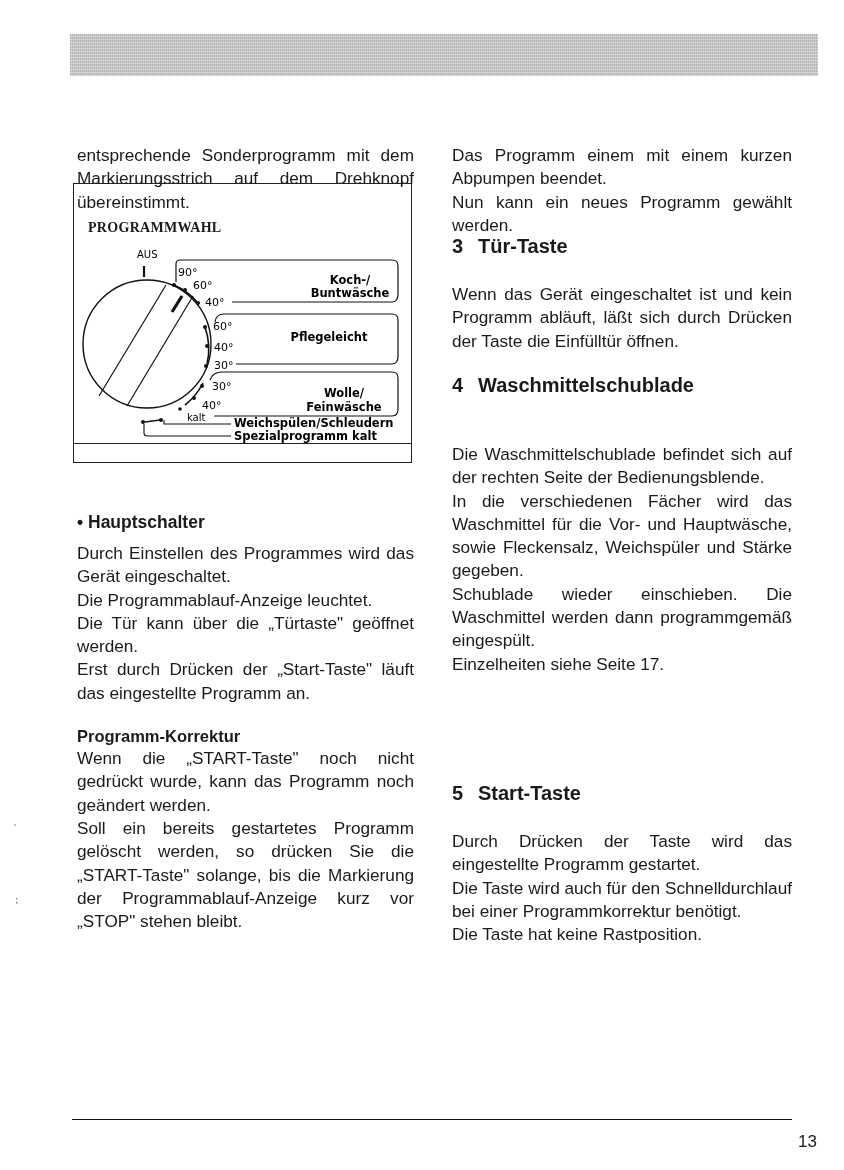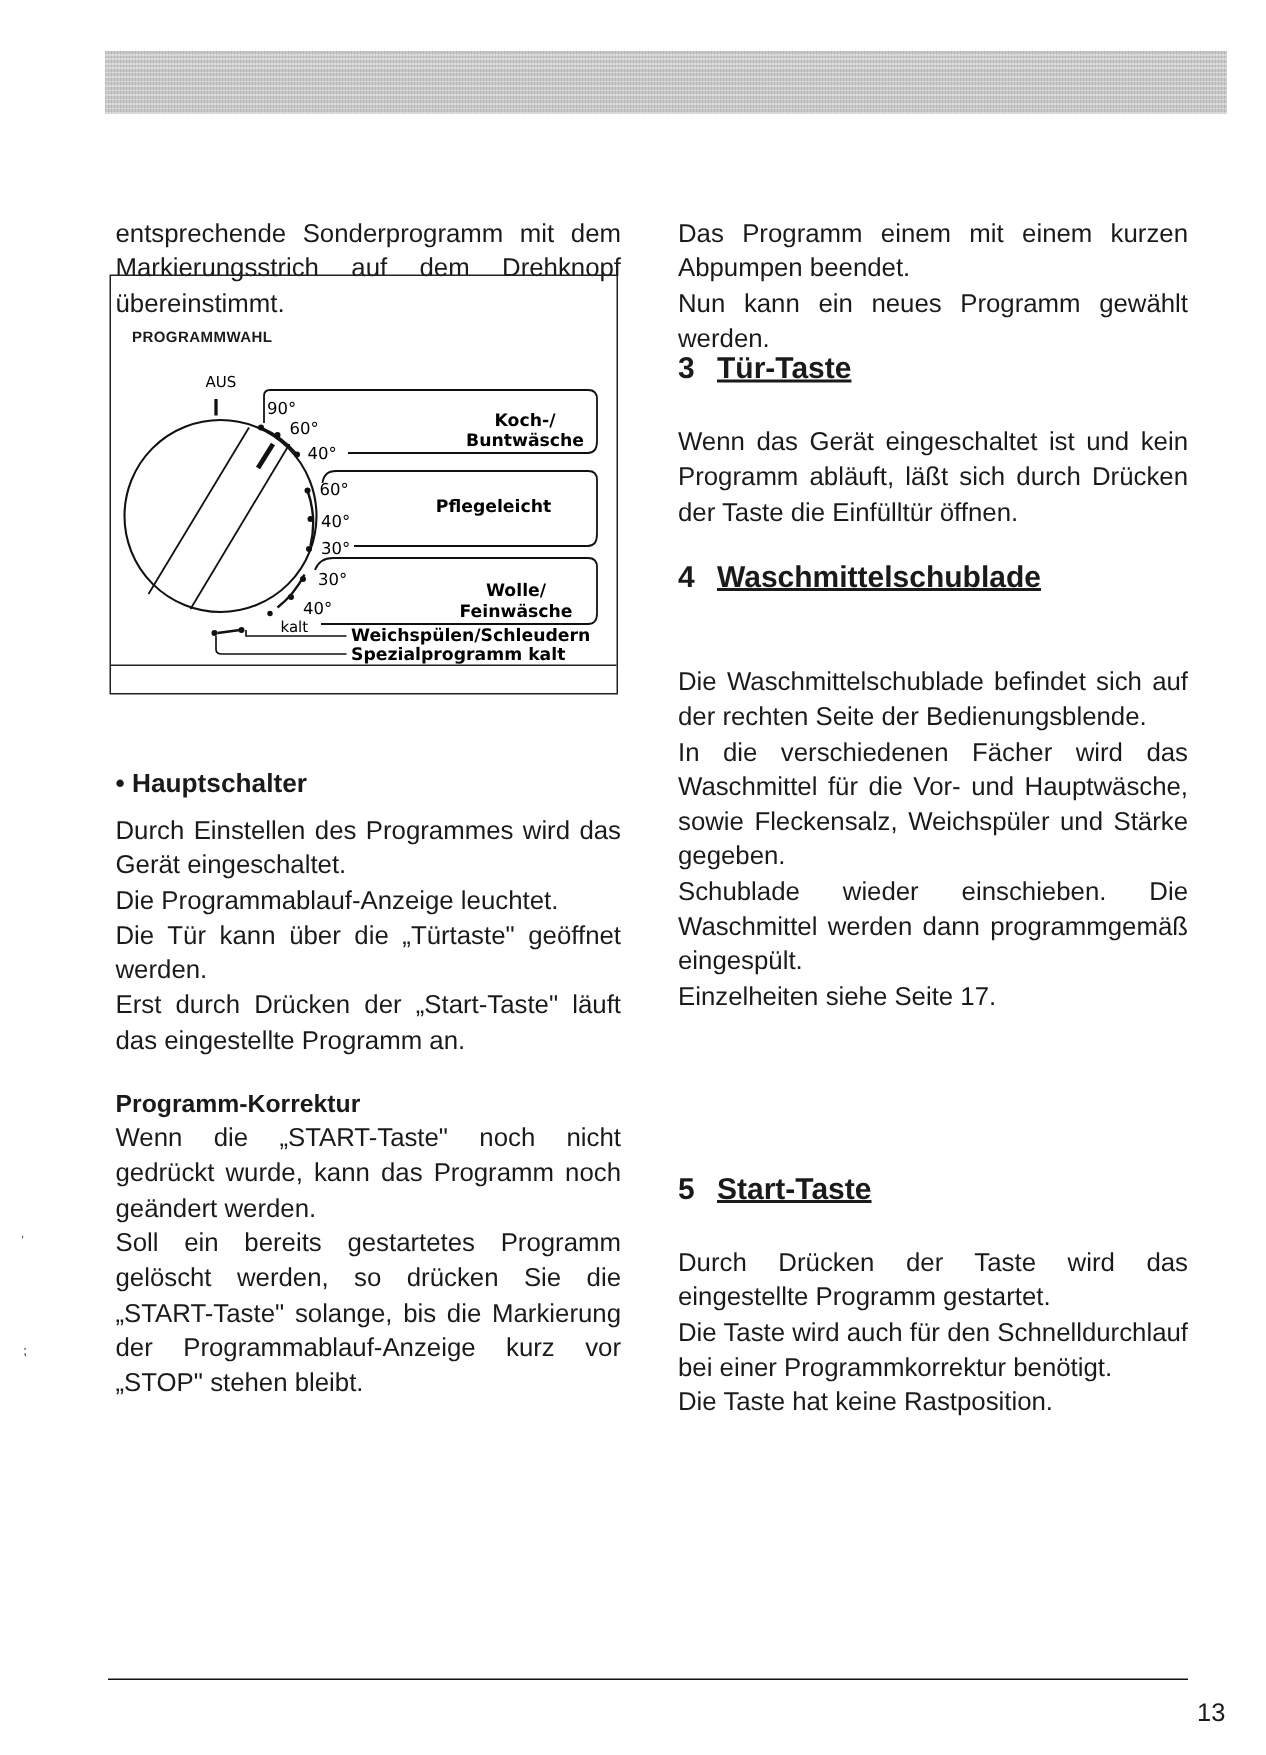"PROGRAMMWAHL" .box-title { font-family: none -> Liberation Serif, serif; font-size: 10px -> 14px }
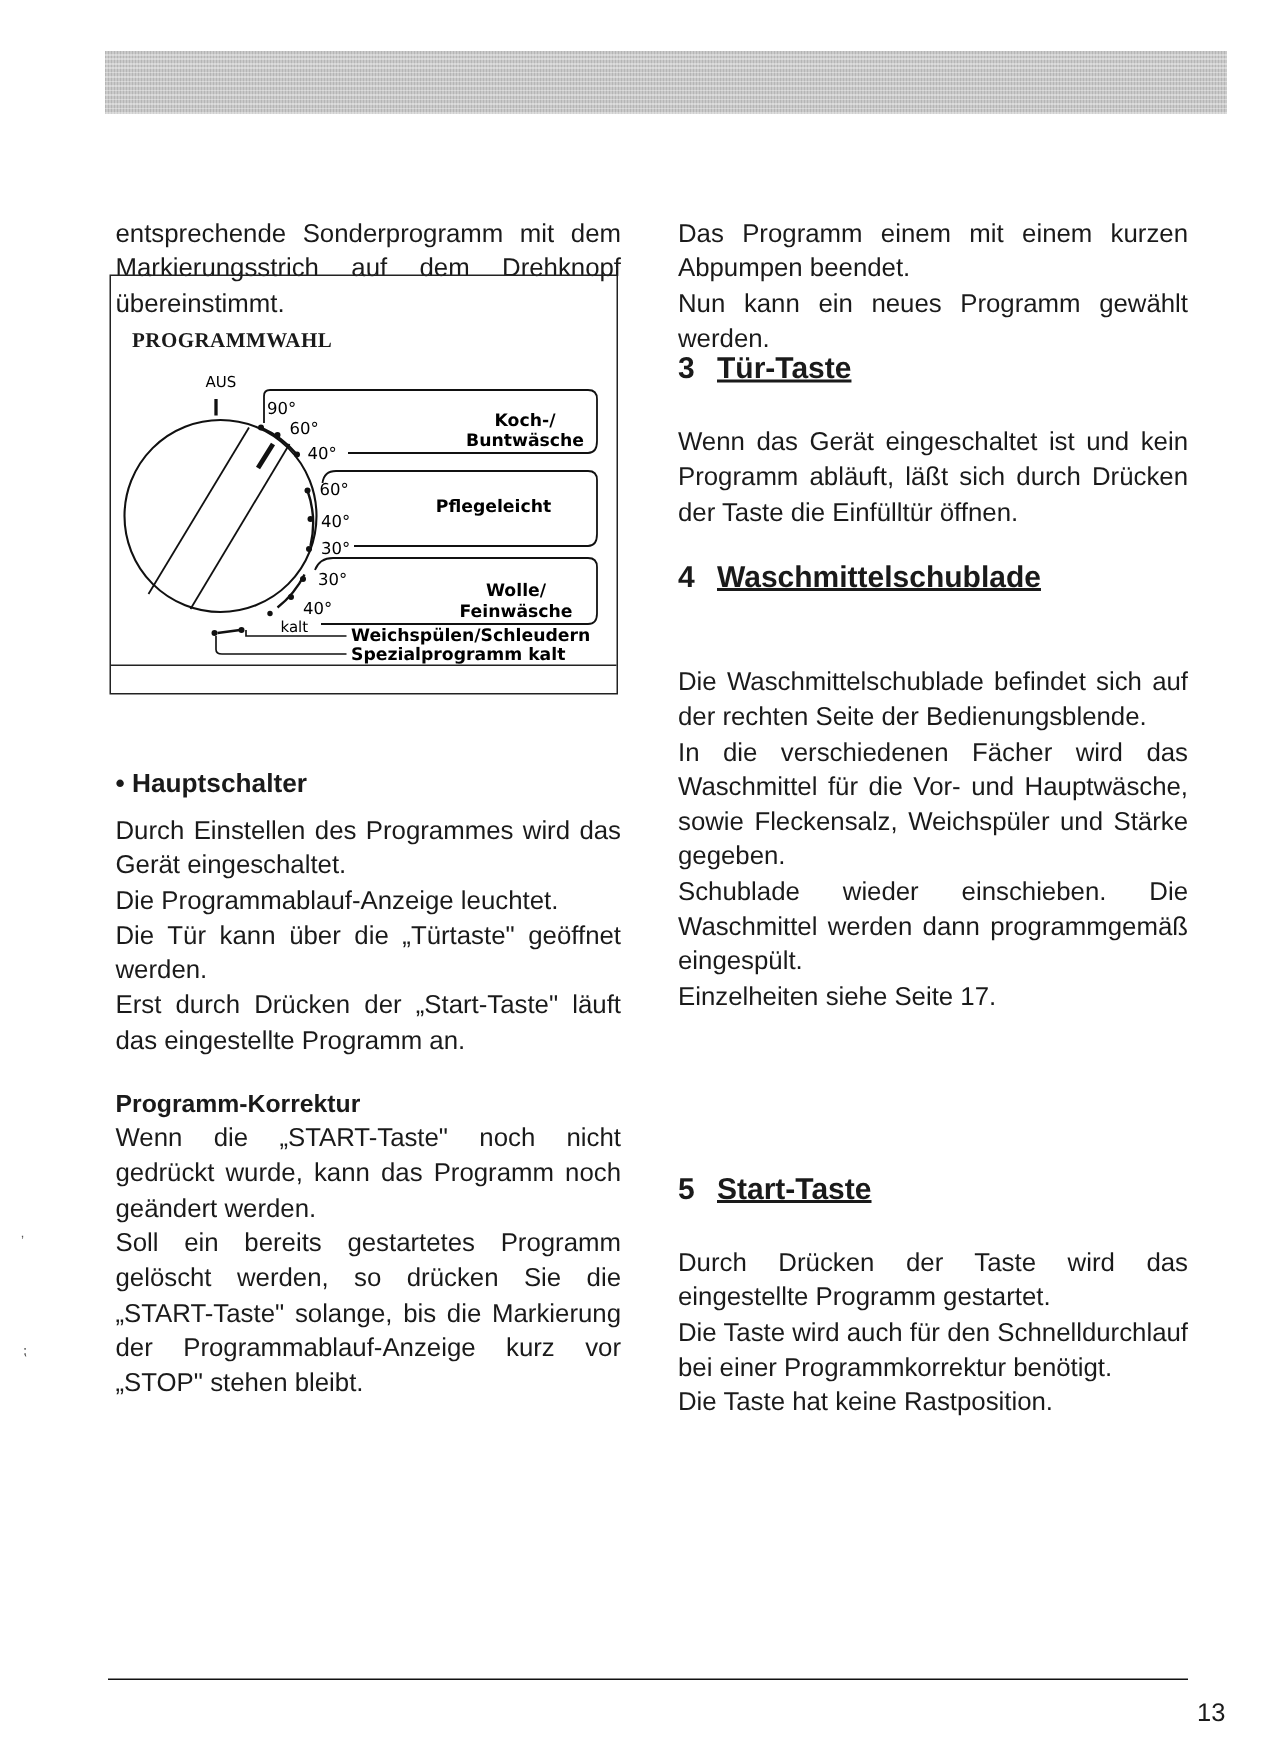"3 Tür-Taste" h2.sec { text-decoration: underline -> none }
